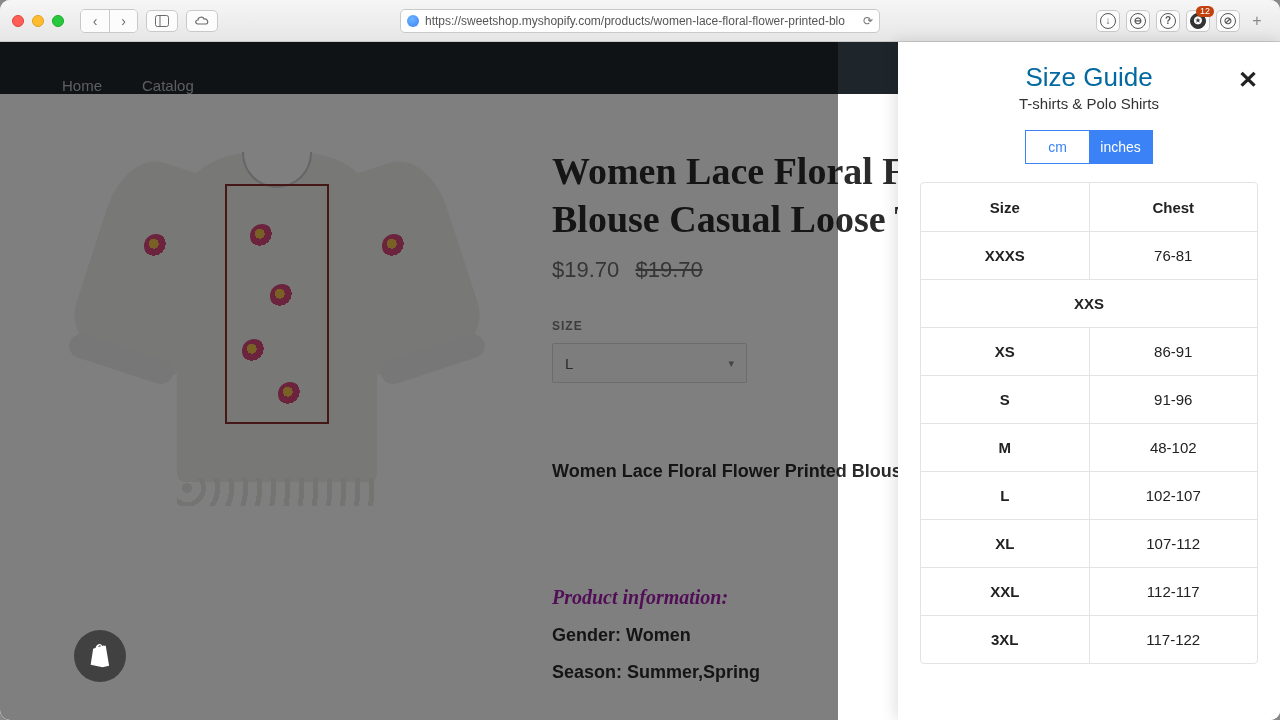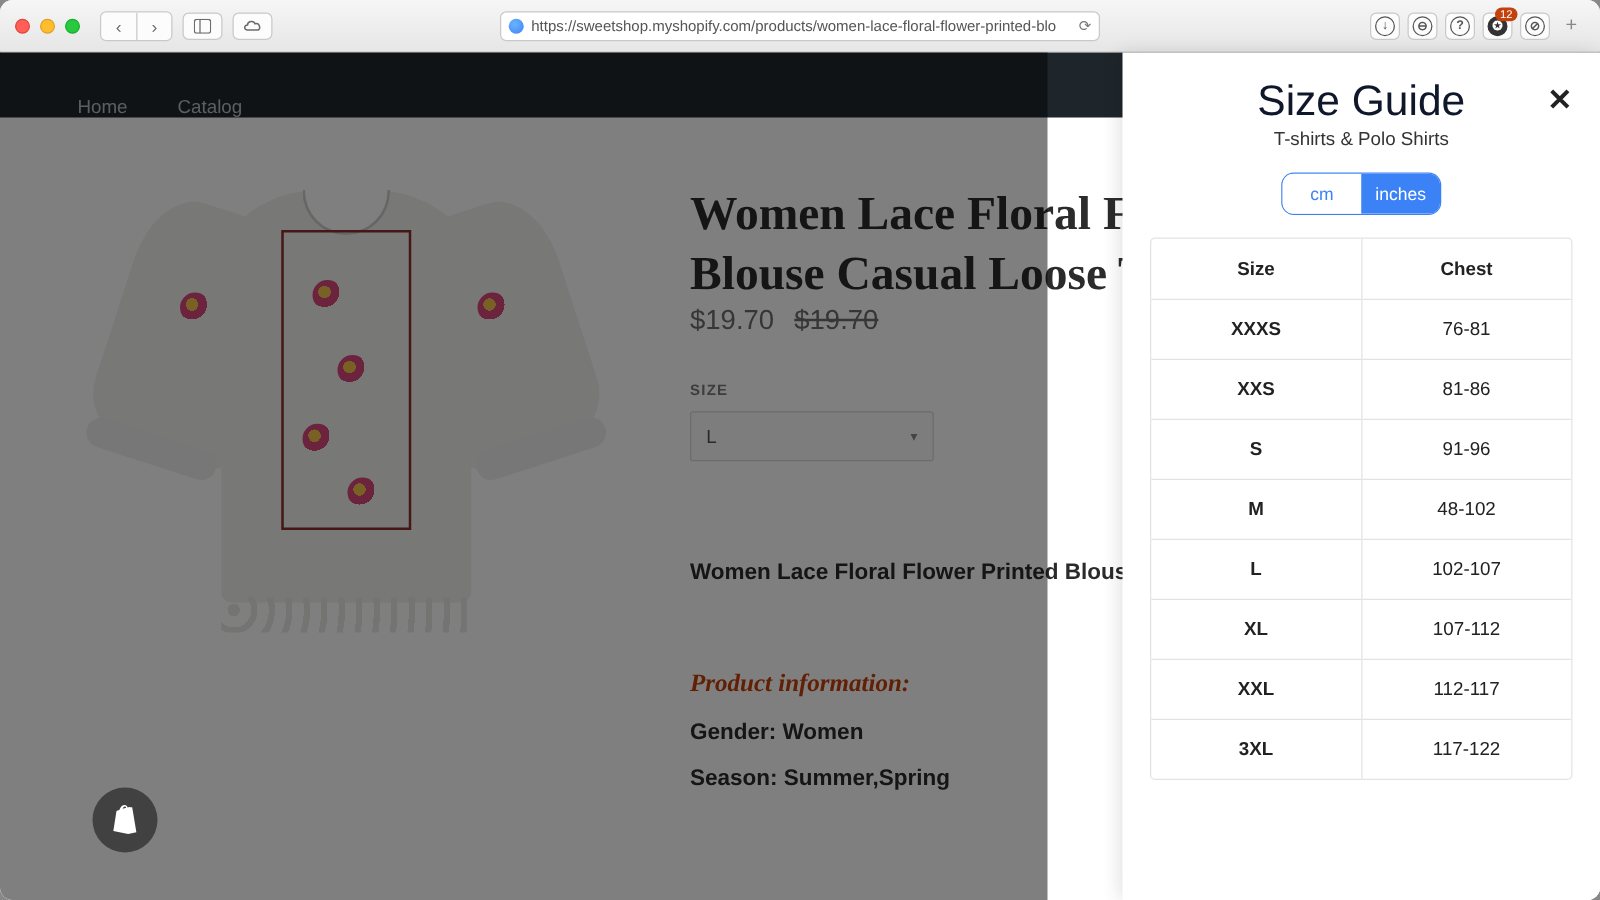"Size Guide" .sg-title { color: #0f172a -> #0369a1; font-size: 34px -> 26px }
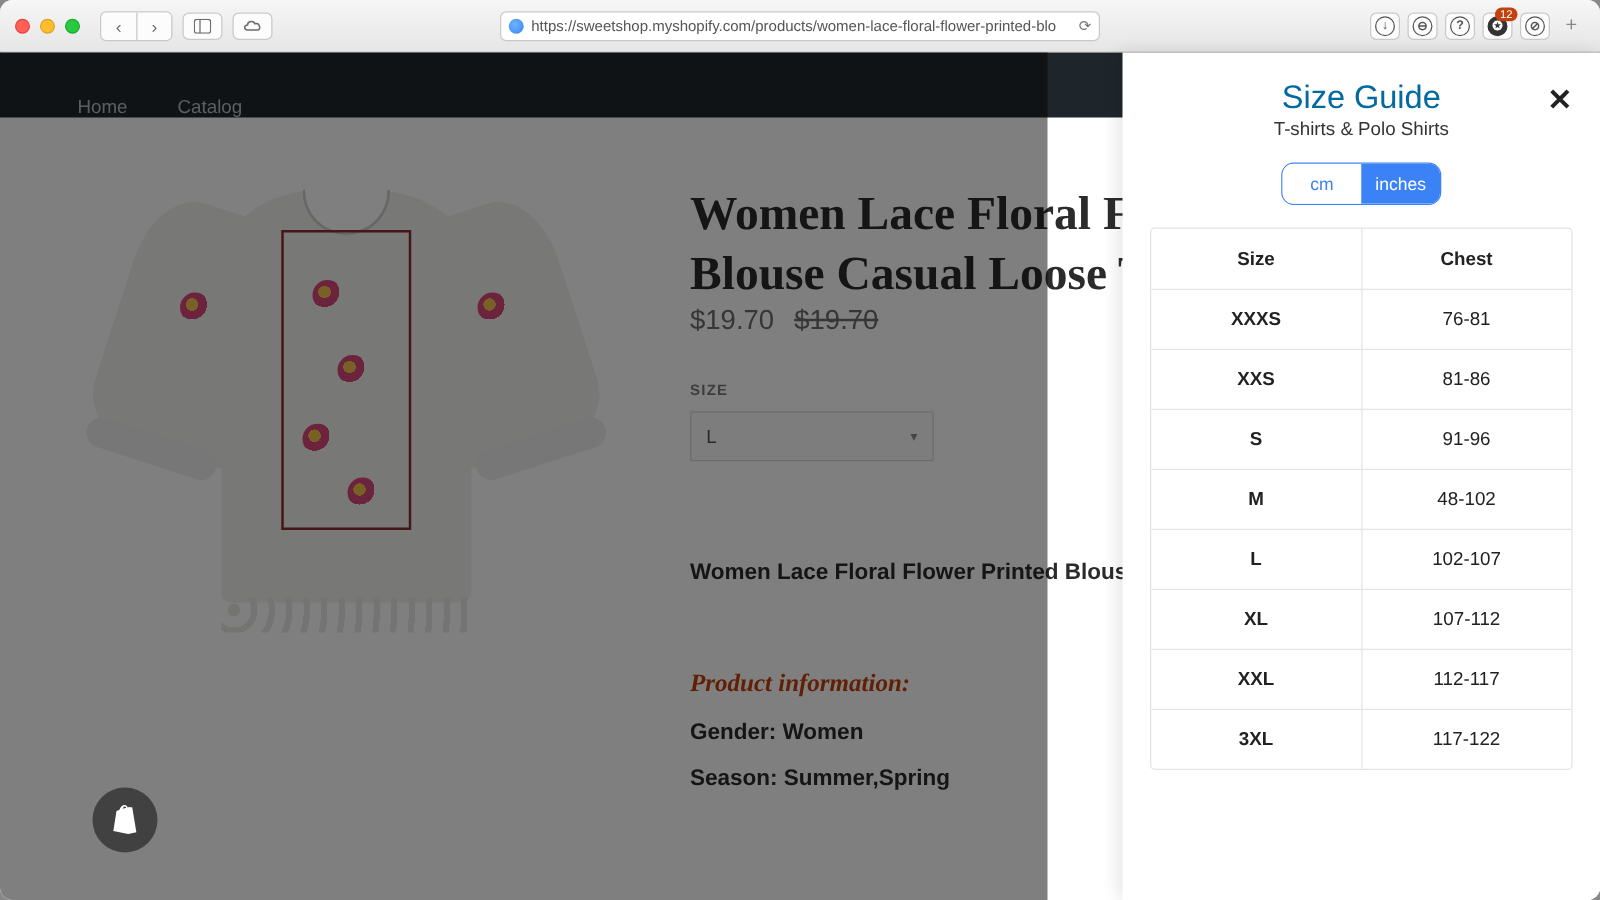"cm" .unit-toggle { border-radius: 10px -> 0 }
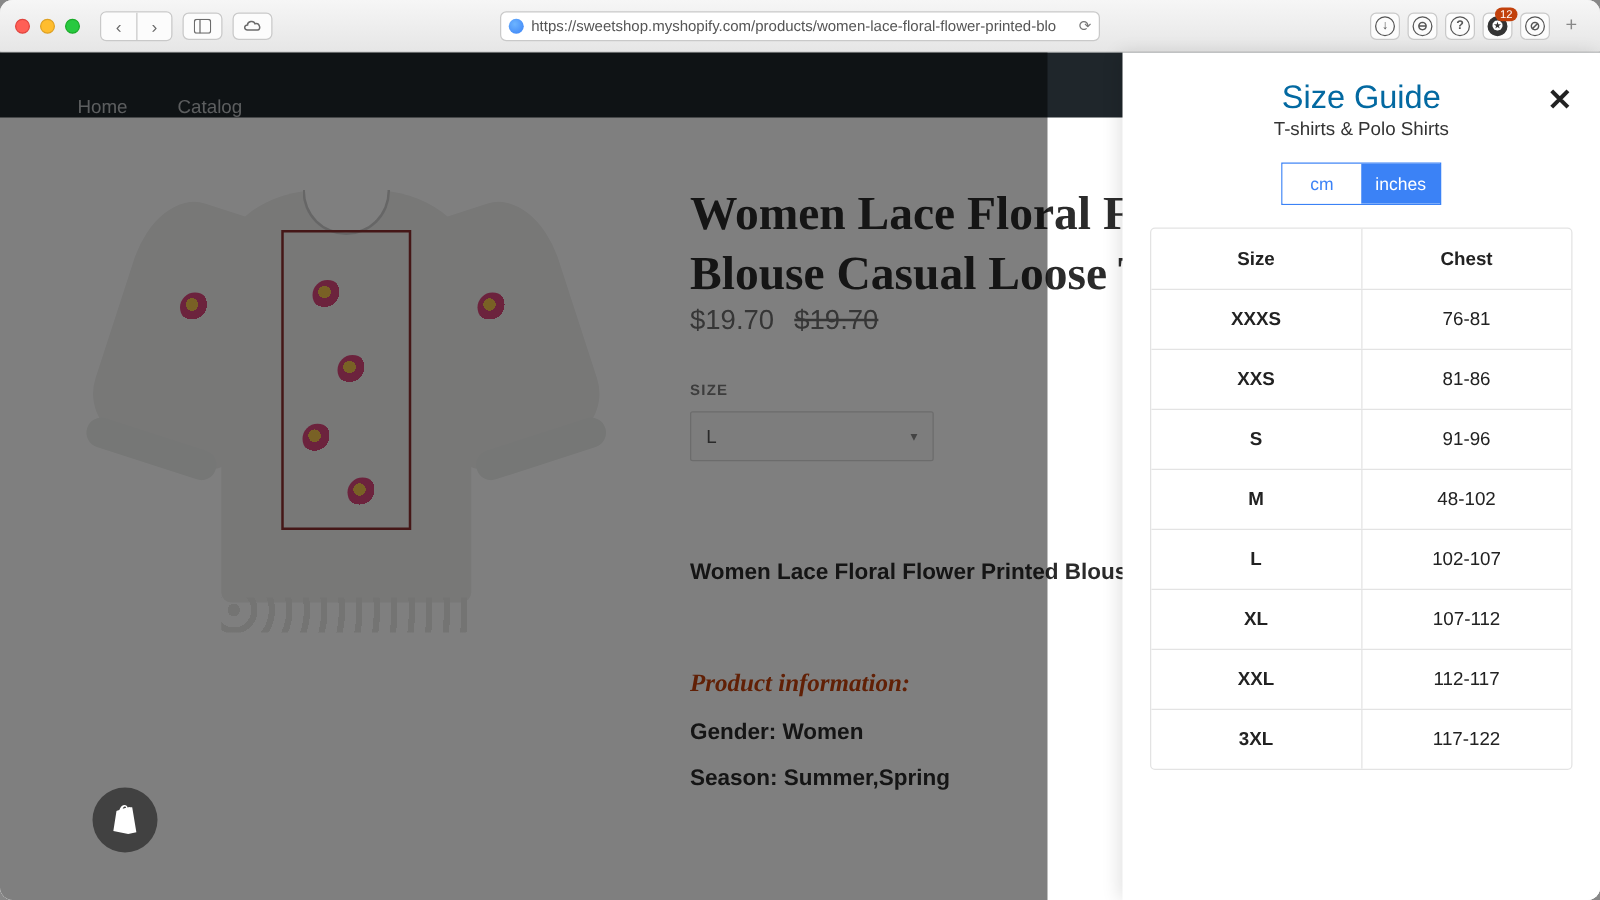"$19.70 $19.70" .price-row { margin-top: none -> 14px }
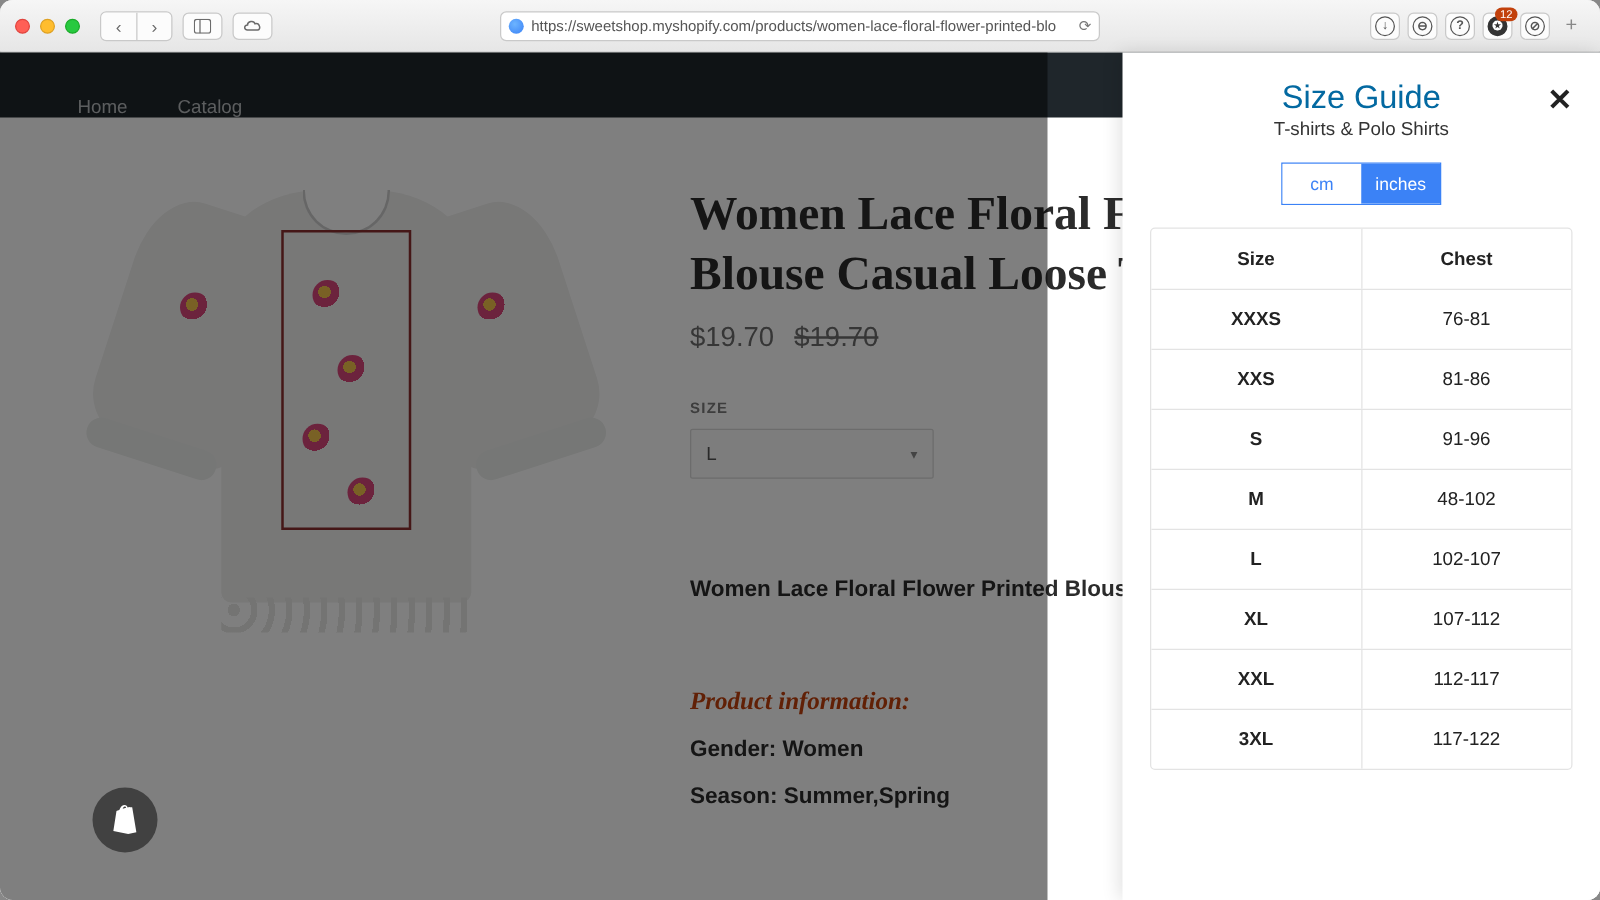"81-86" div.cell { html: <div>81-86</div> -> none }
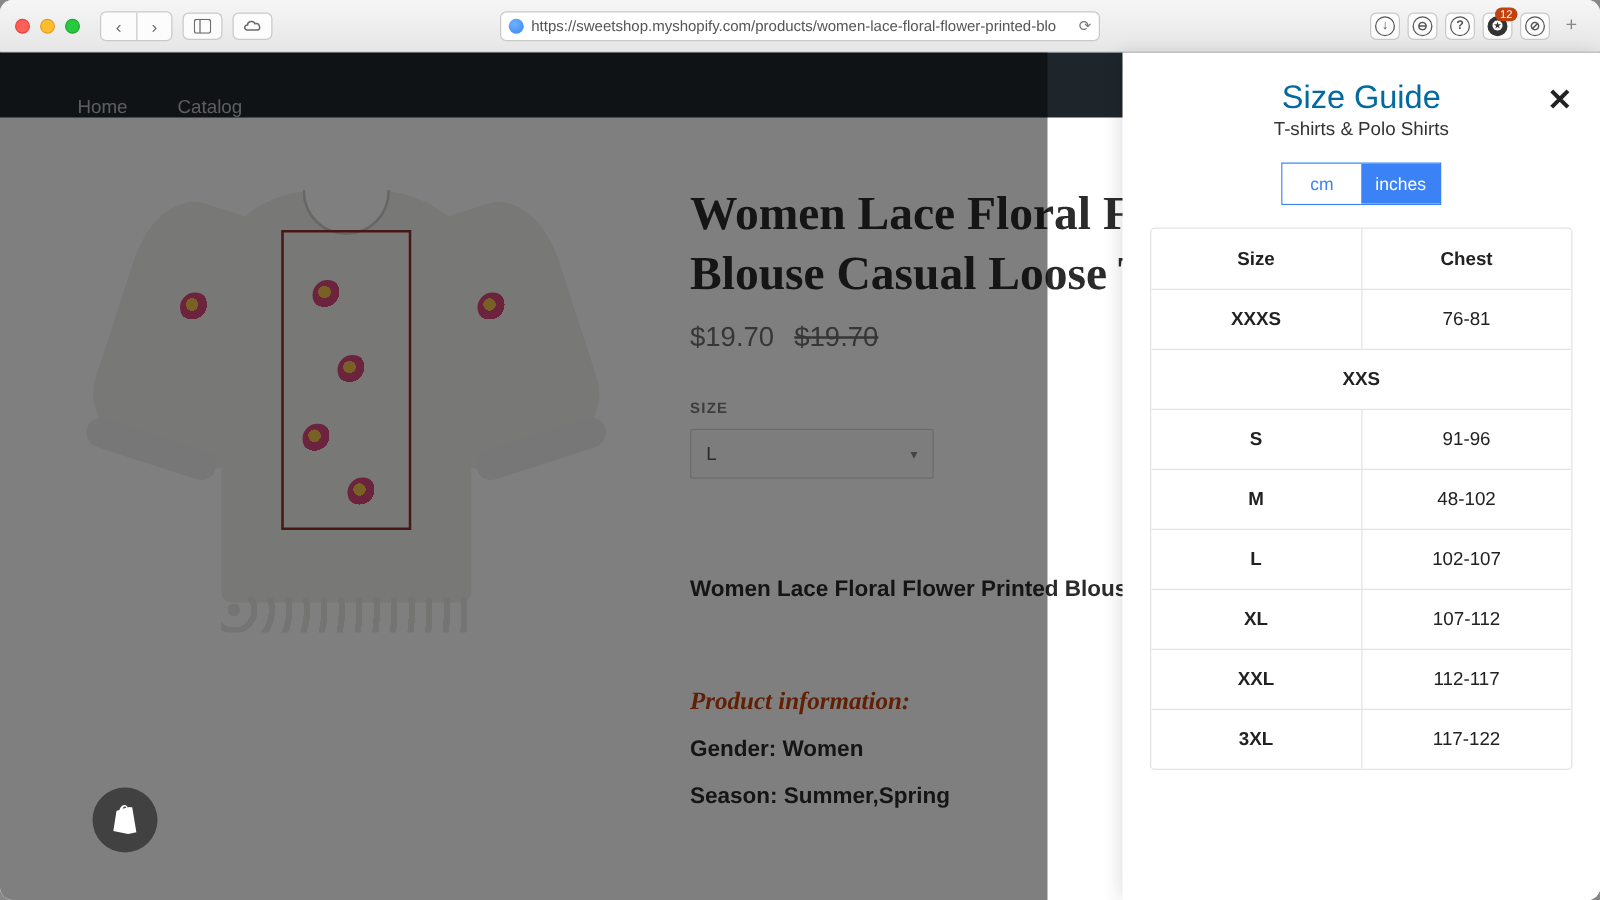"XS" div.sg-row { html: none -> <div> <div>XS</div> <div>86-91</div> </div> }
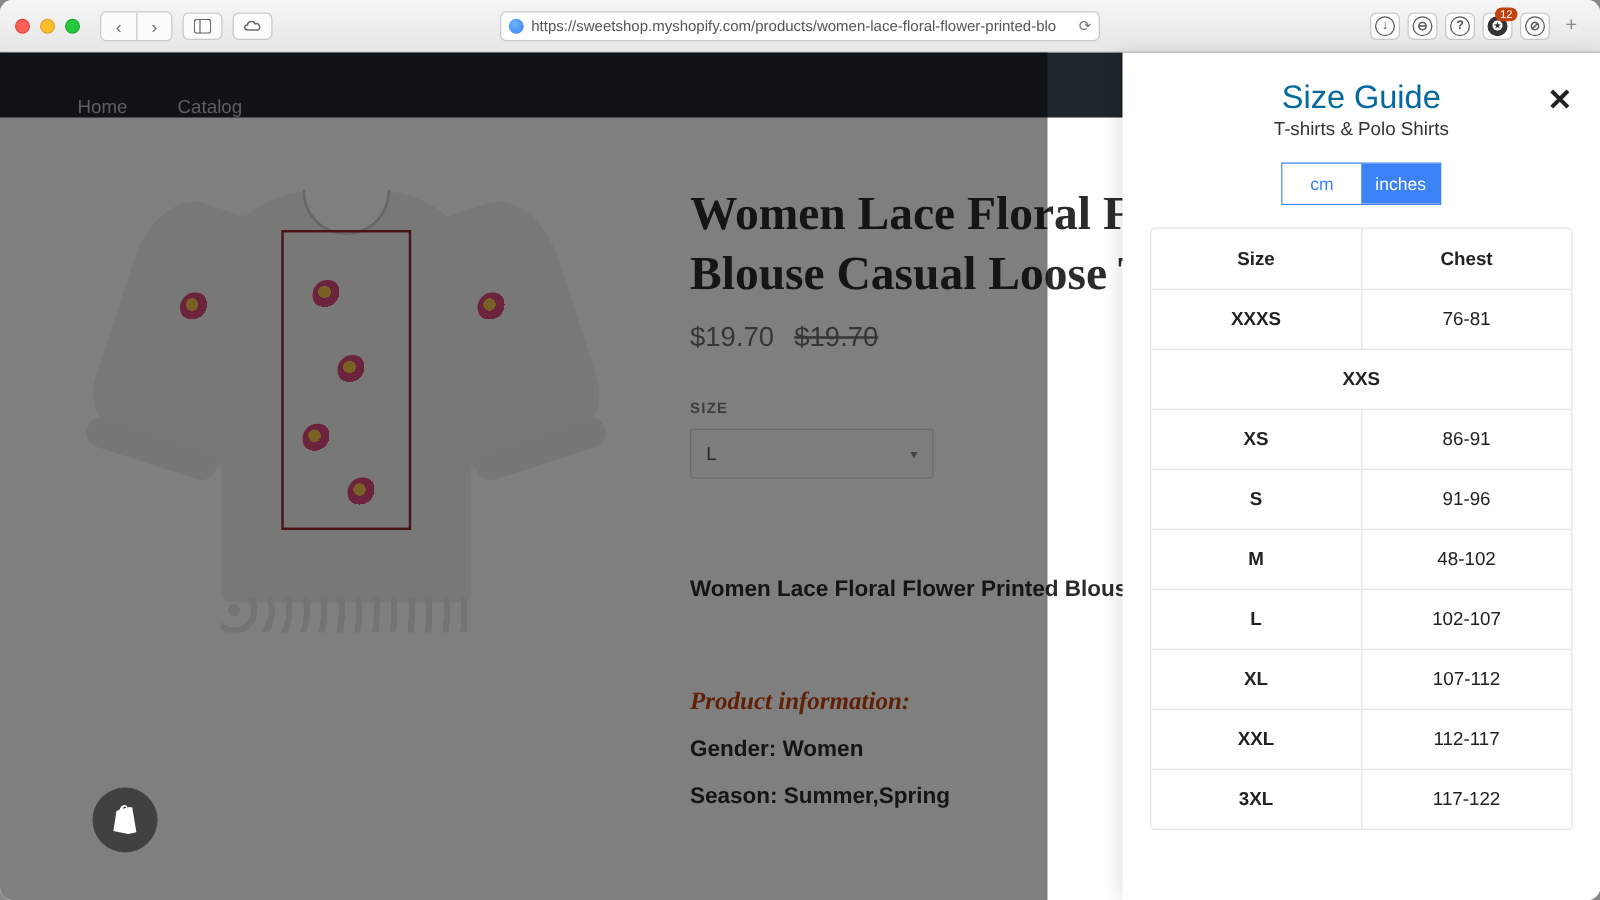"Product information:" .pinfo { color: #c2410c -> #a21caf; margin-top: 68px -> 104px }
